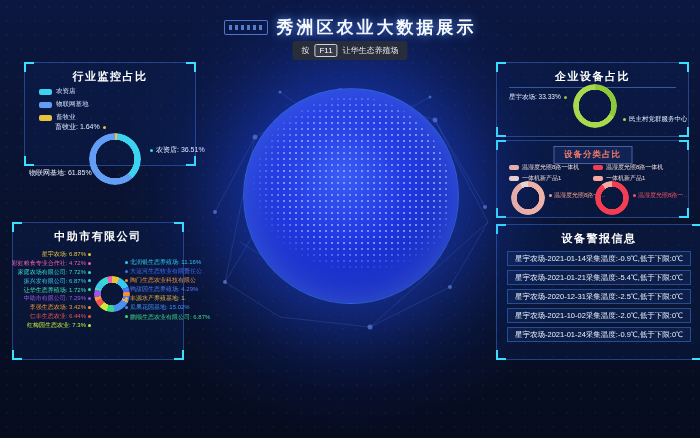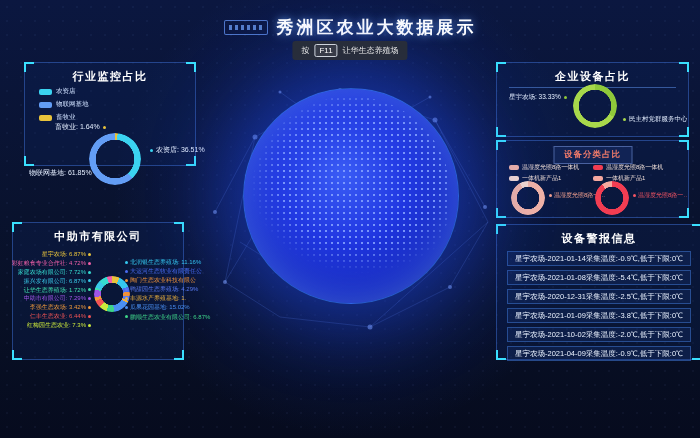"星宇农场-2021-01-08采集温度:-5.4℃,低于下限:0℃" div.alarm-row { text: -2021-01-08 -> -2021-01-21 }
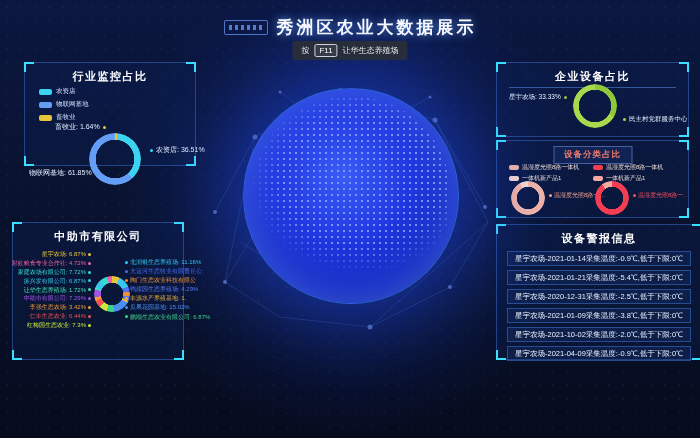"星宇农场-2021-01-09采集温度:-3.8℃,低于下限:0℃" div.alarm-row { html: <div>星宇农场-2021-01-09采集温度:-3.8℃,低于下限:0℃</div> -> none }
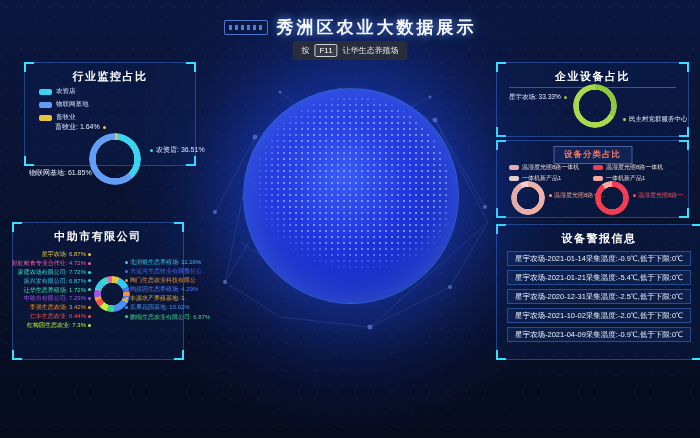"星宇农场-2021-04-09采集温度:-0.9℃,低于下限:0℃" div.alarm-row { text: -2021-04-09 -> -2021-01-24 }
